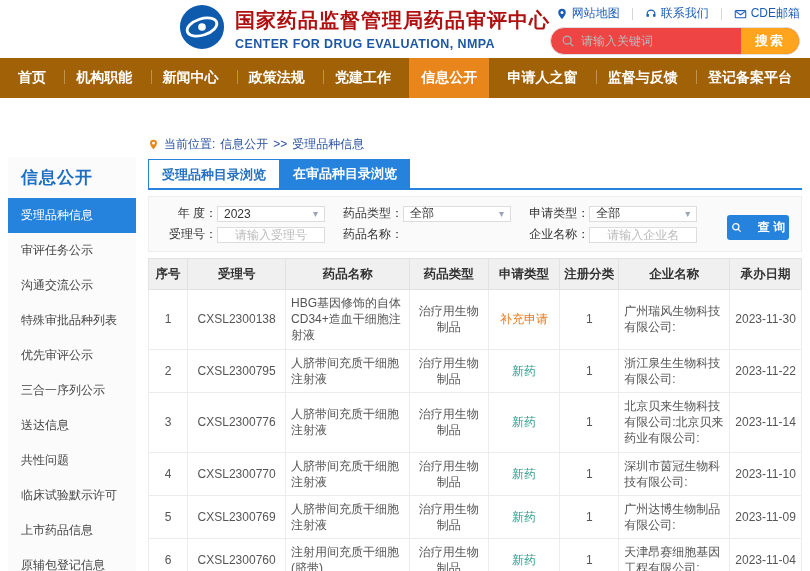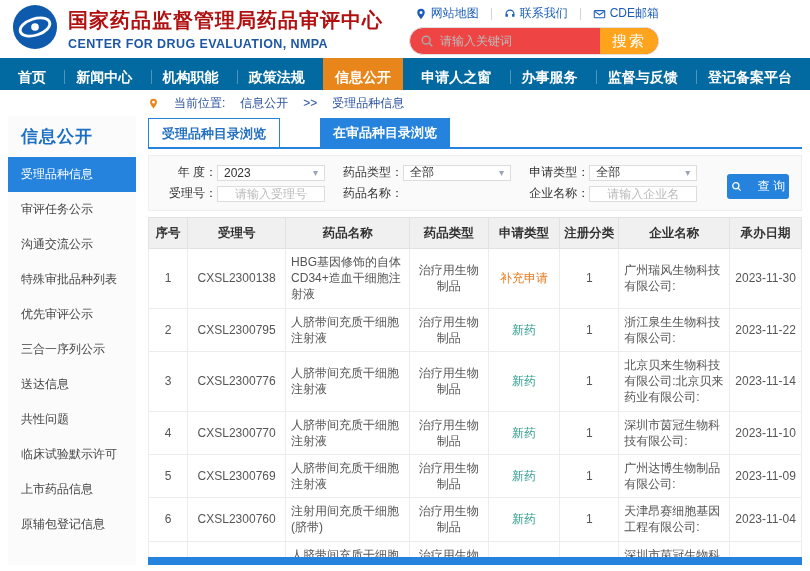"国家药品监督管理局药品审评中心" .topbar { gap: 26px -> none; justify-content: flex-start -> flex-end }
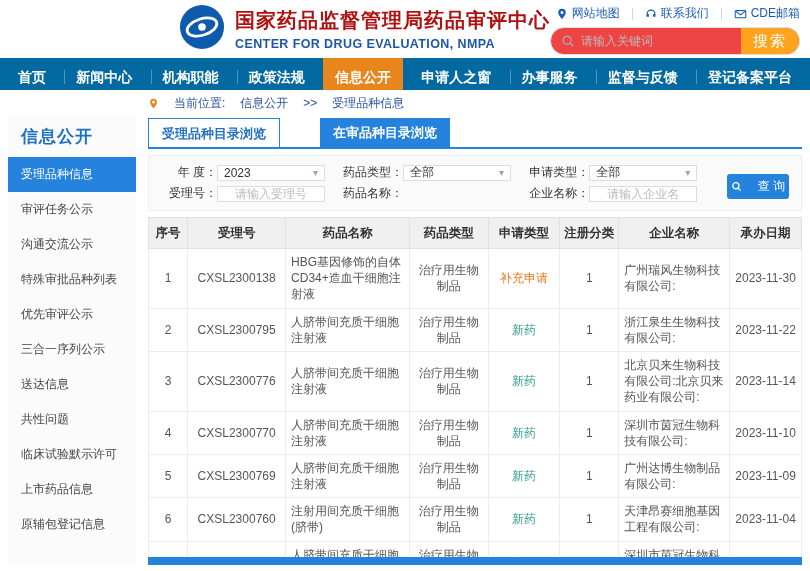"搜索" .search-btn { font-size: 15px -> 13px; font-weight: normal -> bold }
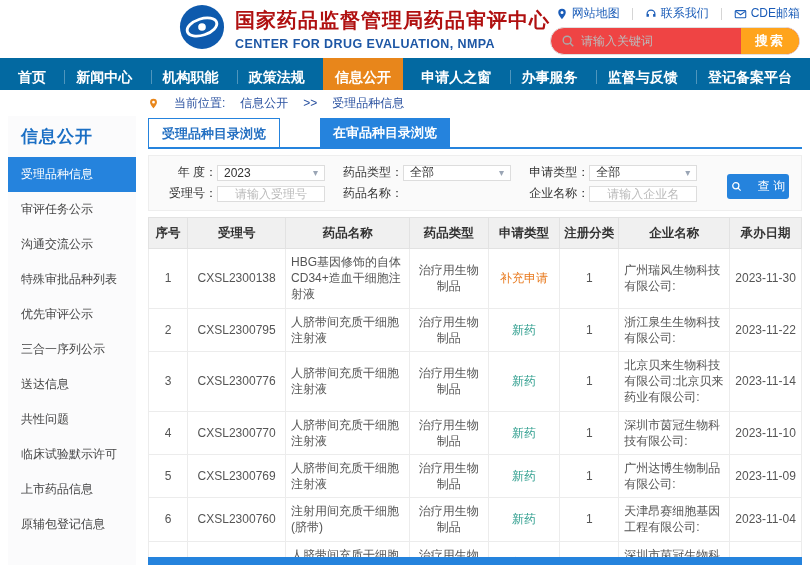"首页" .mainnav { background: #0369a1 -> #a16207; height: 32px -> 40px }
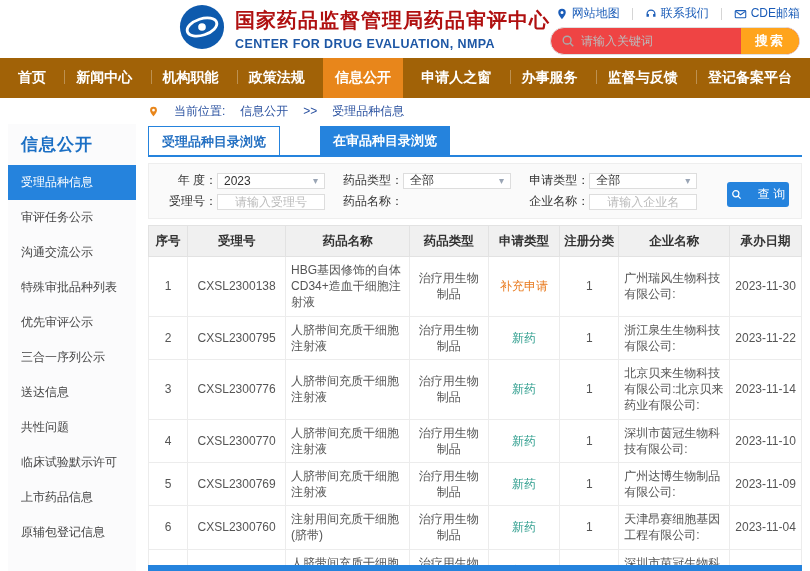"新闻中心" div.nav-item { order: before "机构职能" -> after "机构职能" }
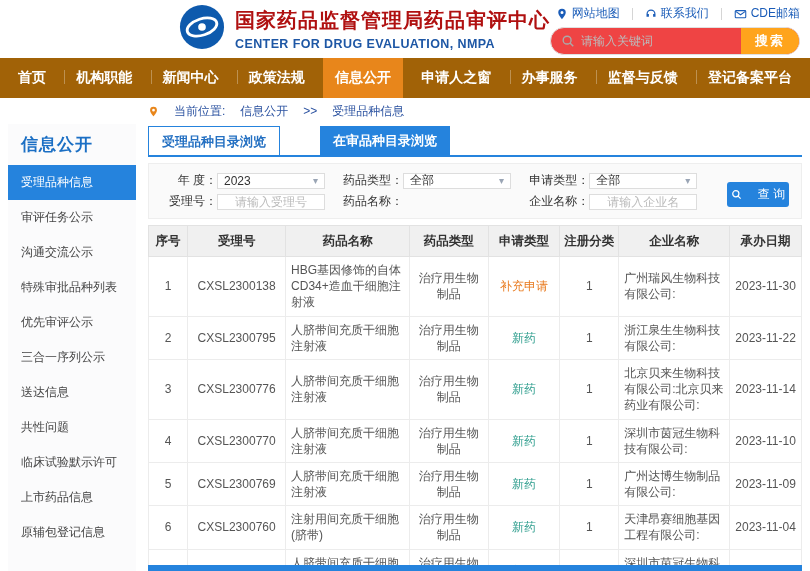"党建工作" div.nav-item { html: none -> <div>党建工作</div> }
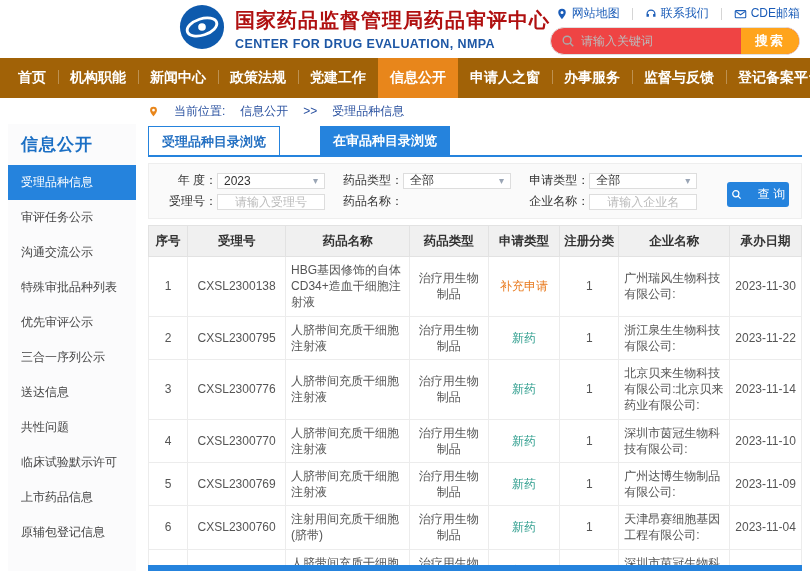"办事服务" div.nav-item { html: <div>办事服务</div> -> none }
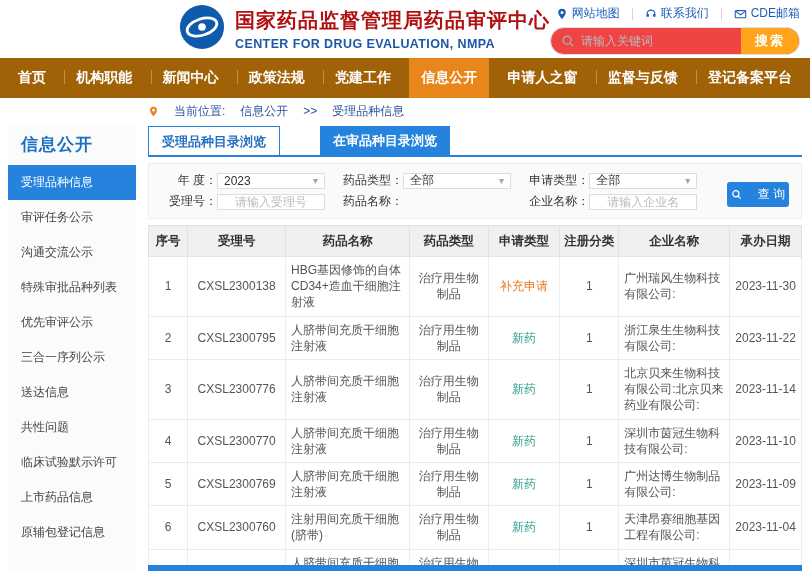"当前位置:" .breadcrumb { gap: 15px -> 5px; margin-top: none -> 33px }
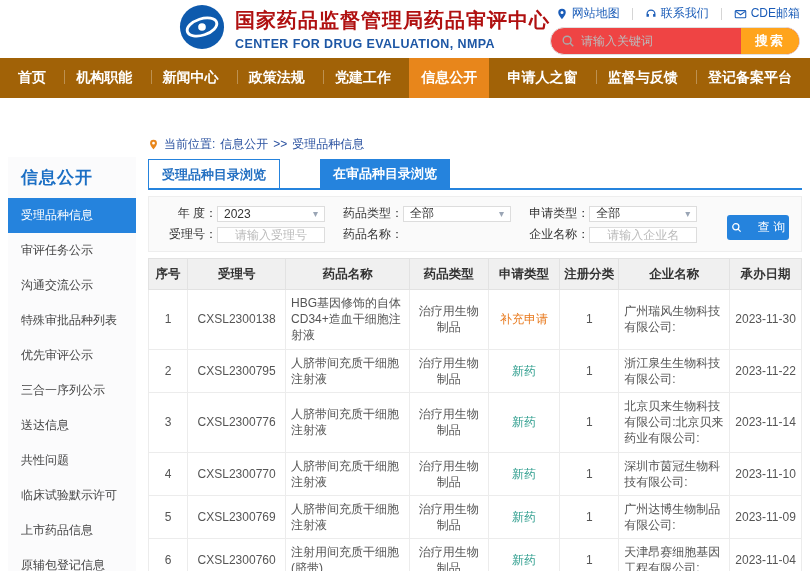"受理品种目录浏览" .tabs { gap: 40px -> none }
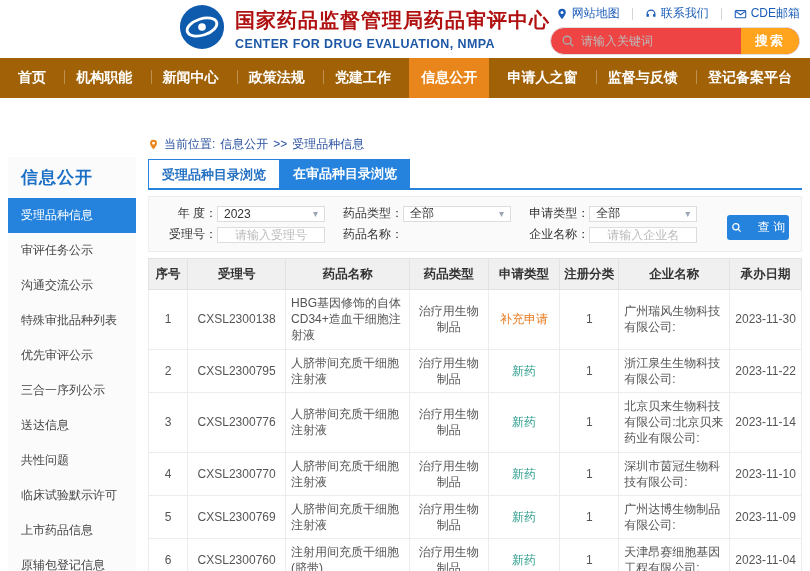"查 询" .query-btn { font-weight: normal -> bold }
